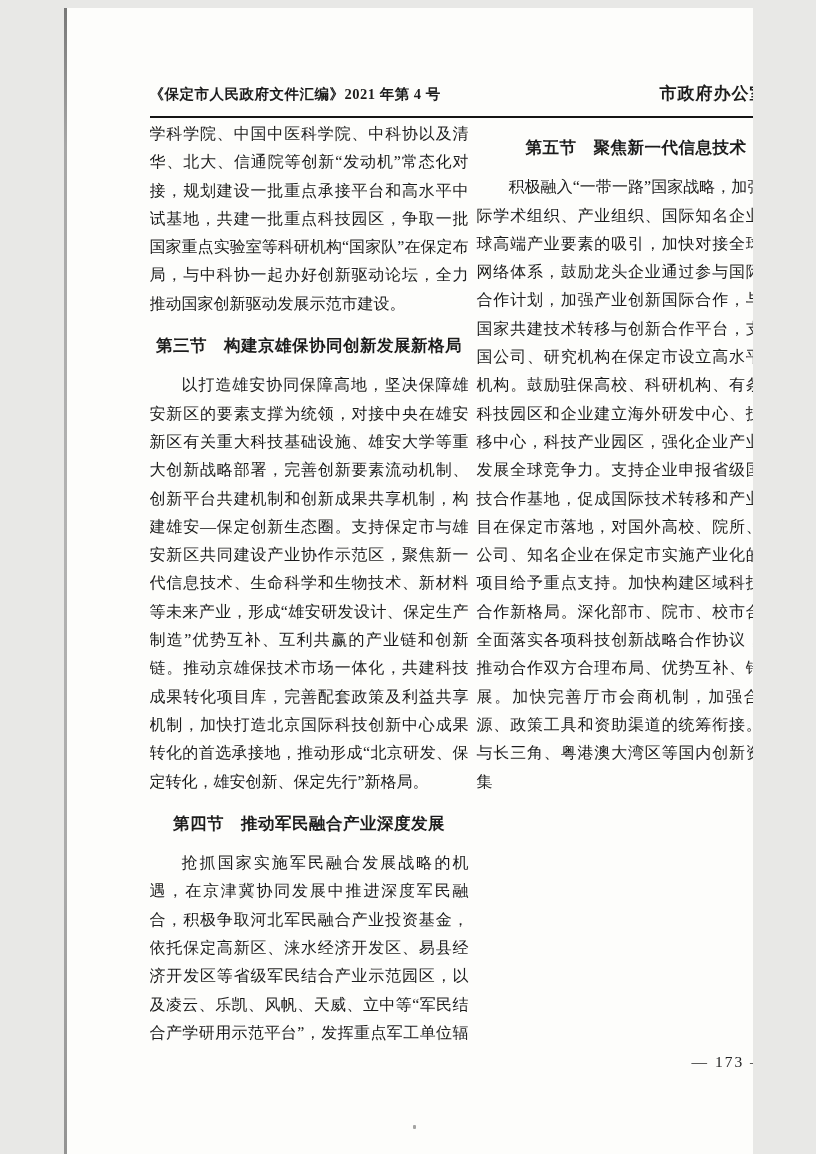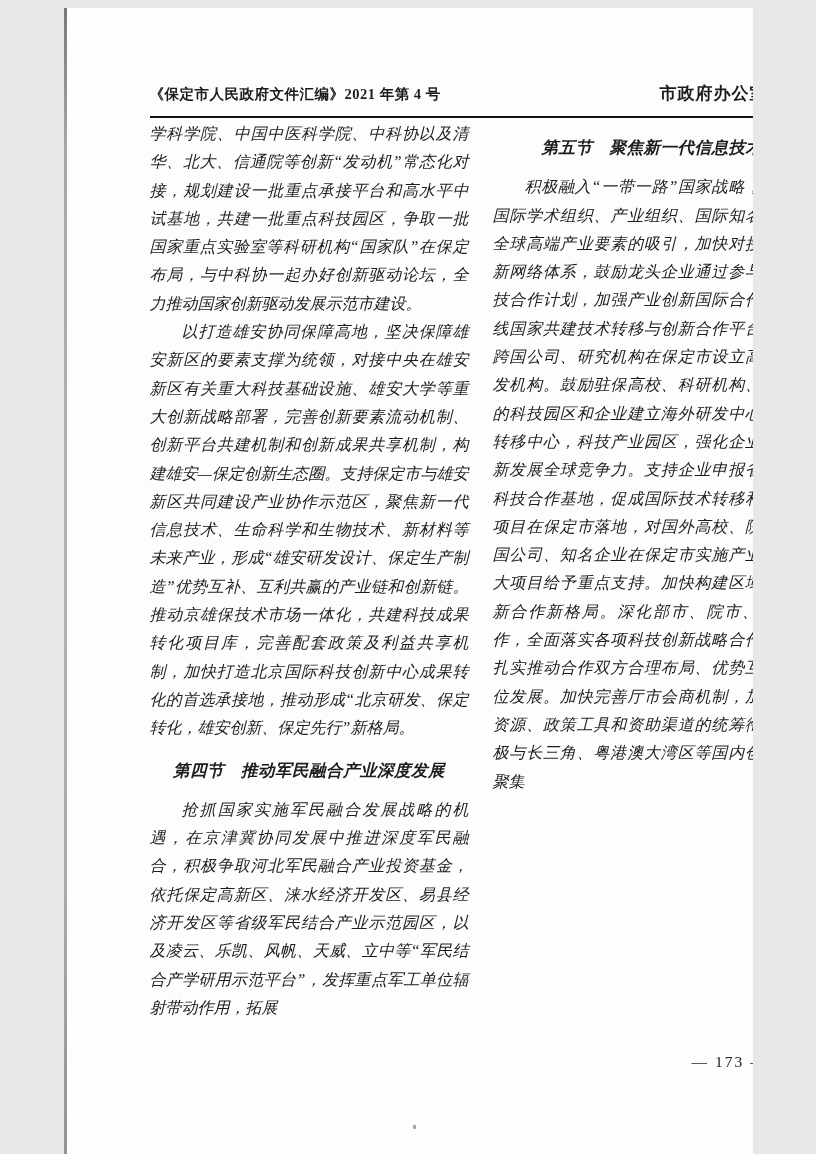"学科学院、中国中医科学院、中科协以及清华、北大、信通院等创新“发动机”常态化对接" .columns { font-style: italic -> none; gap: 24px -> 8px }
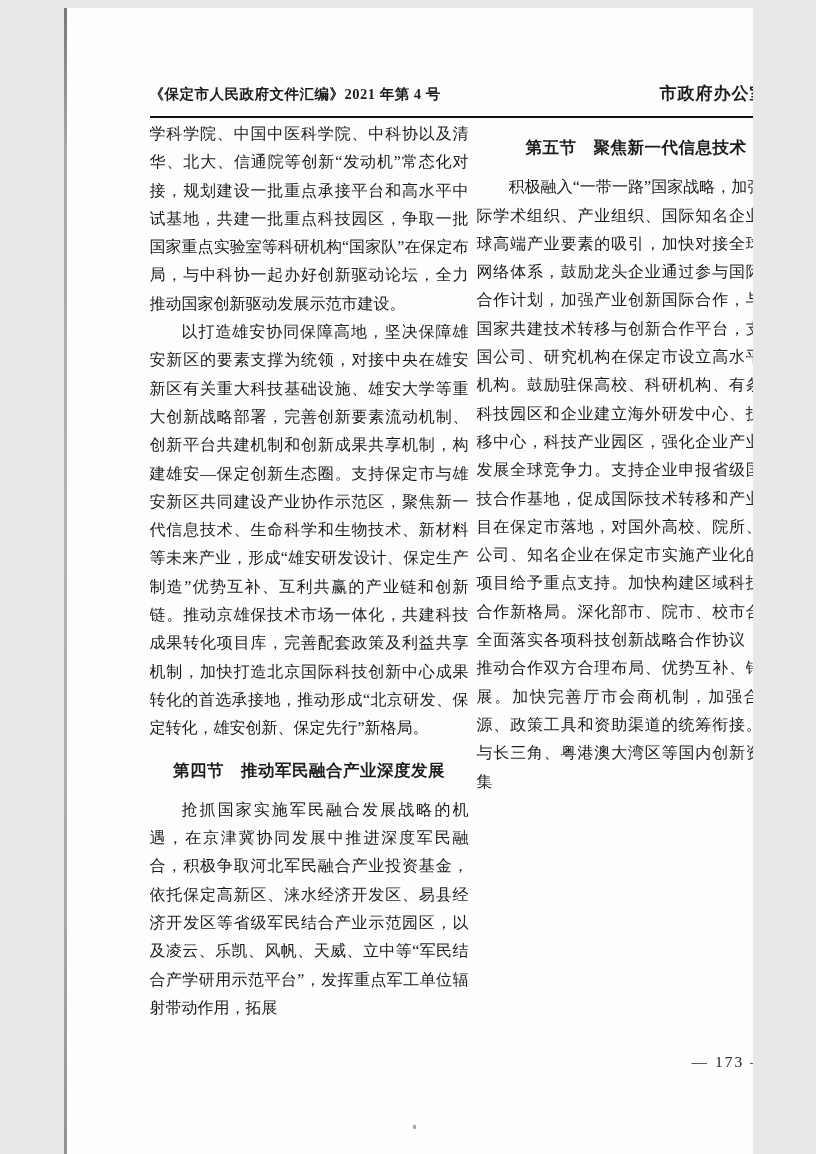"第三节 构建京雄保协同创新发展新格局" h3.section-heading { html: none -> <h3>第三节 构建京雄保协同创新发展新格局</h3> }
